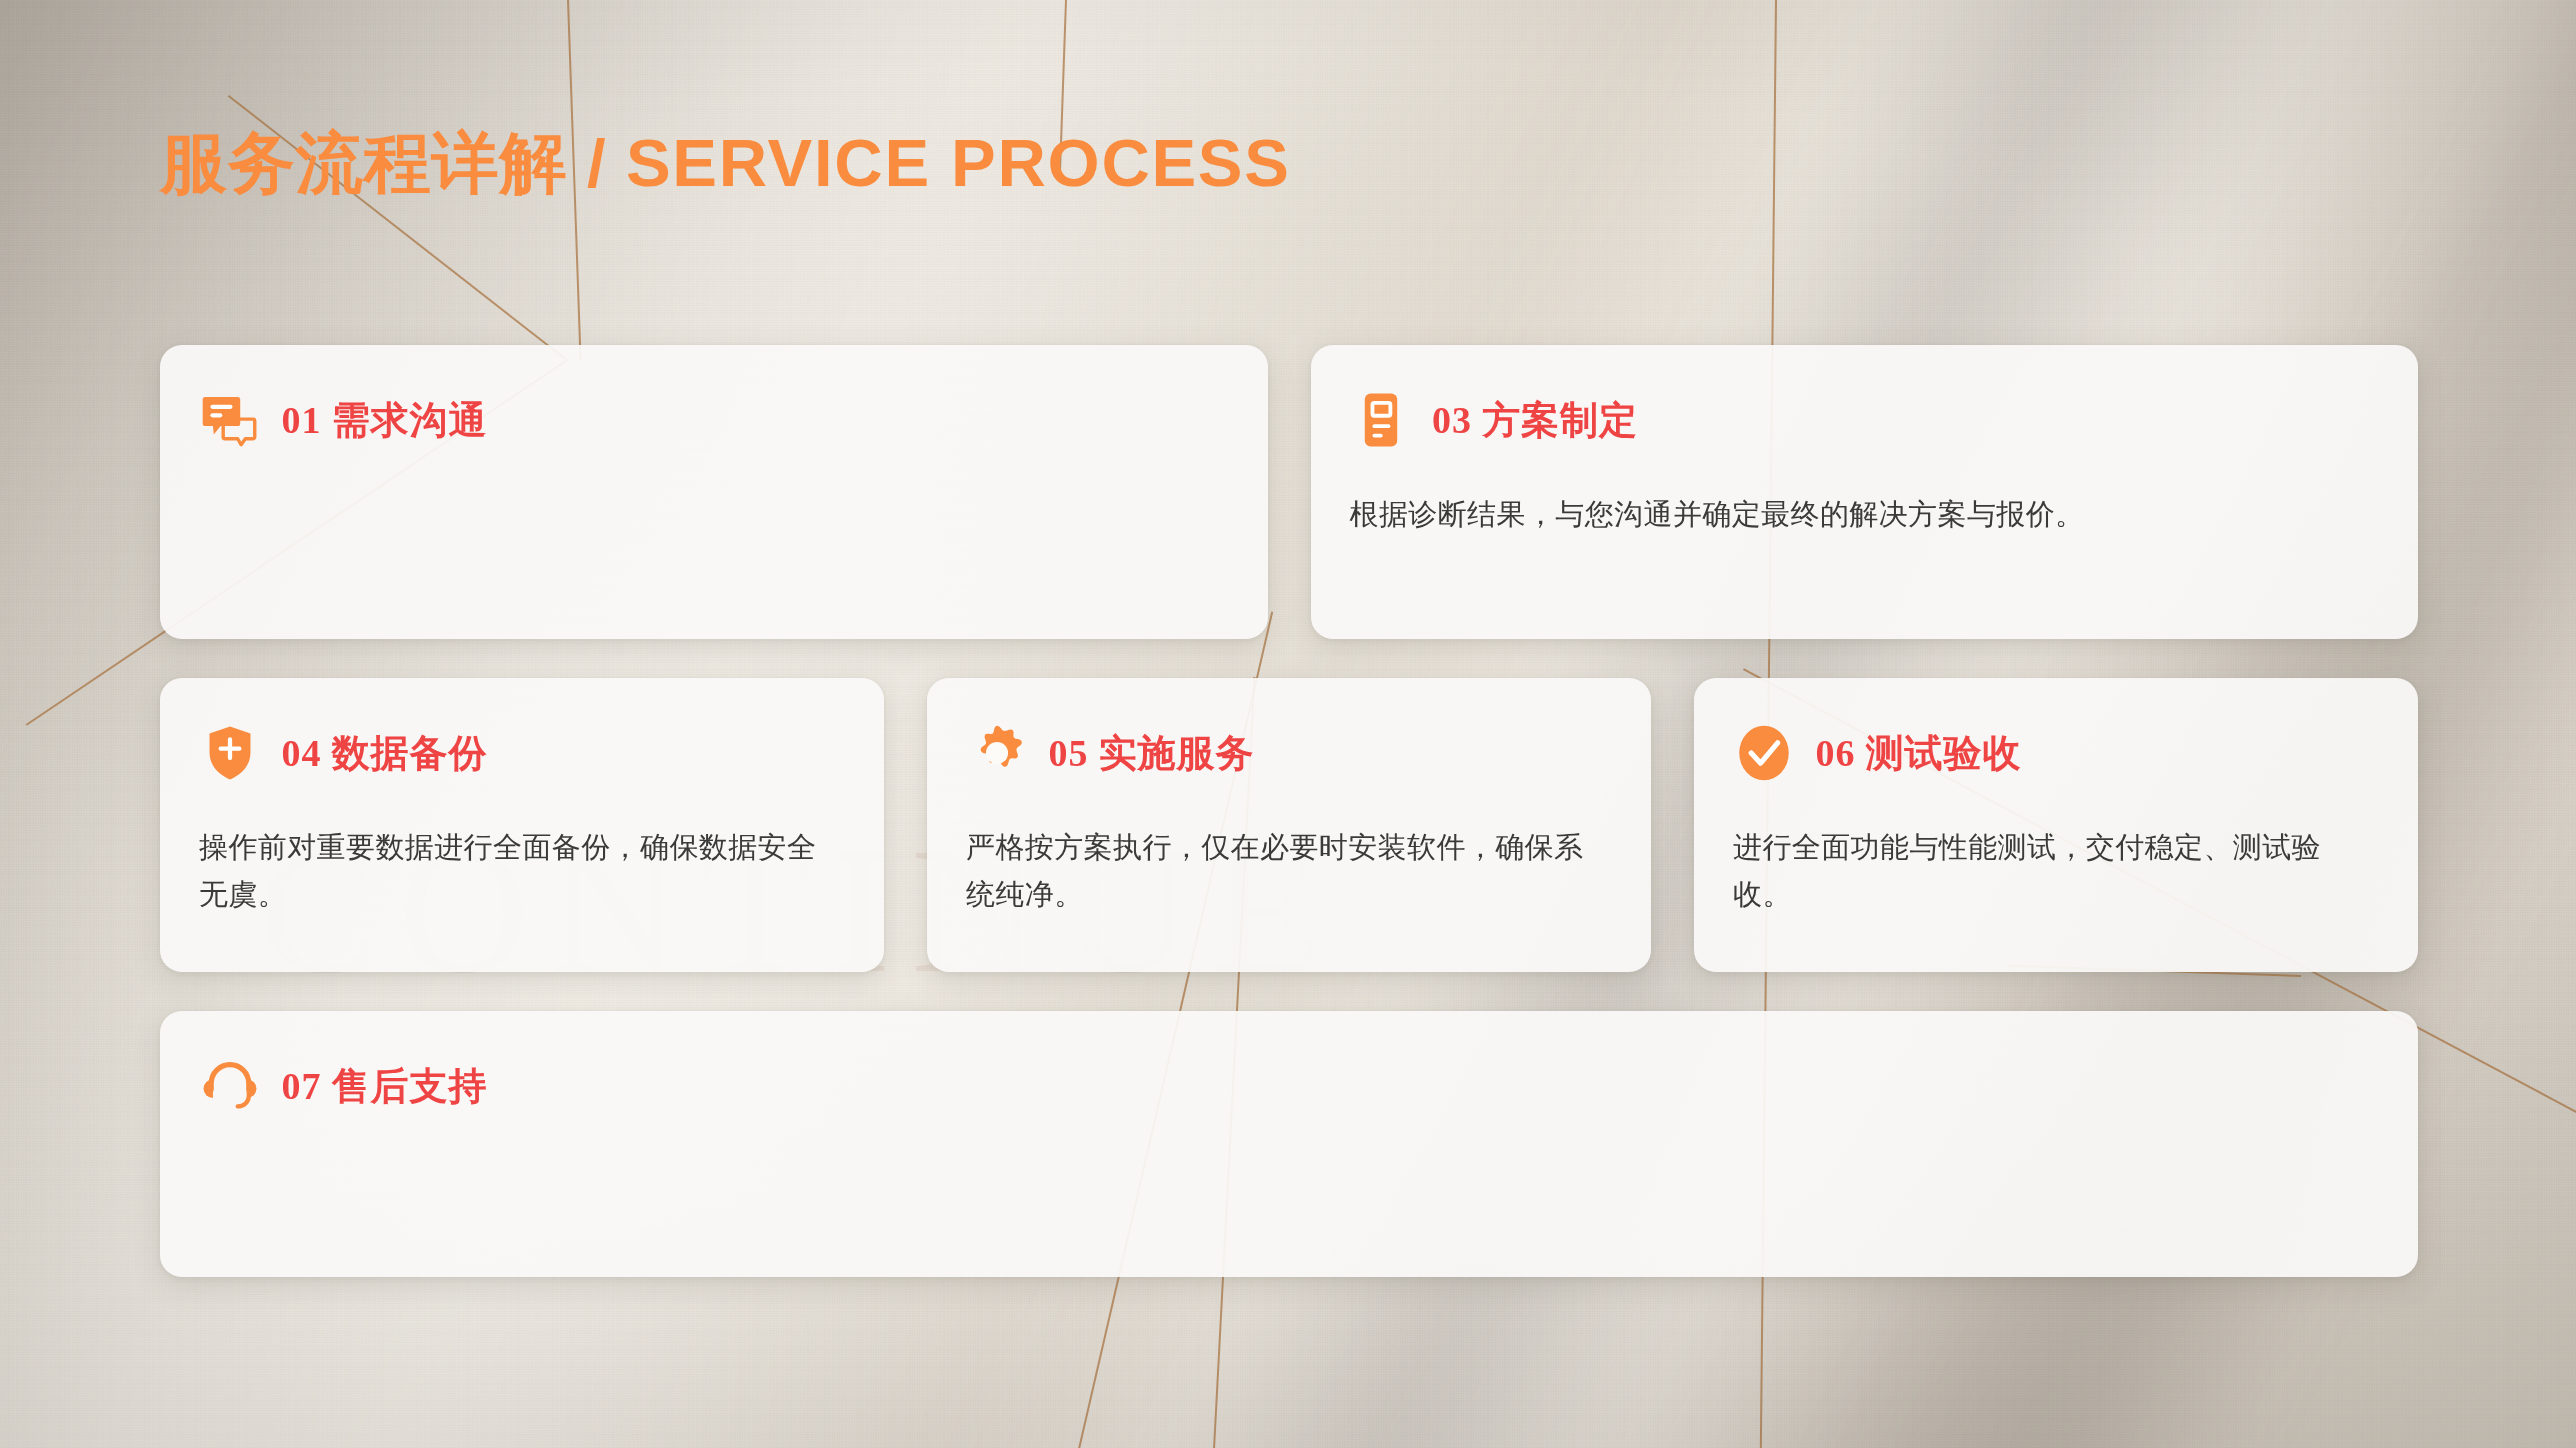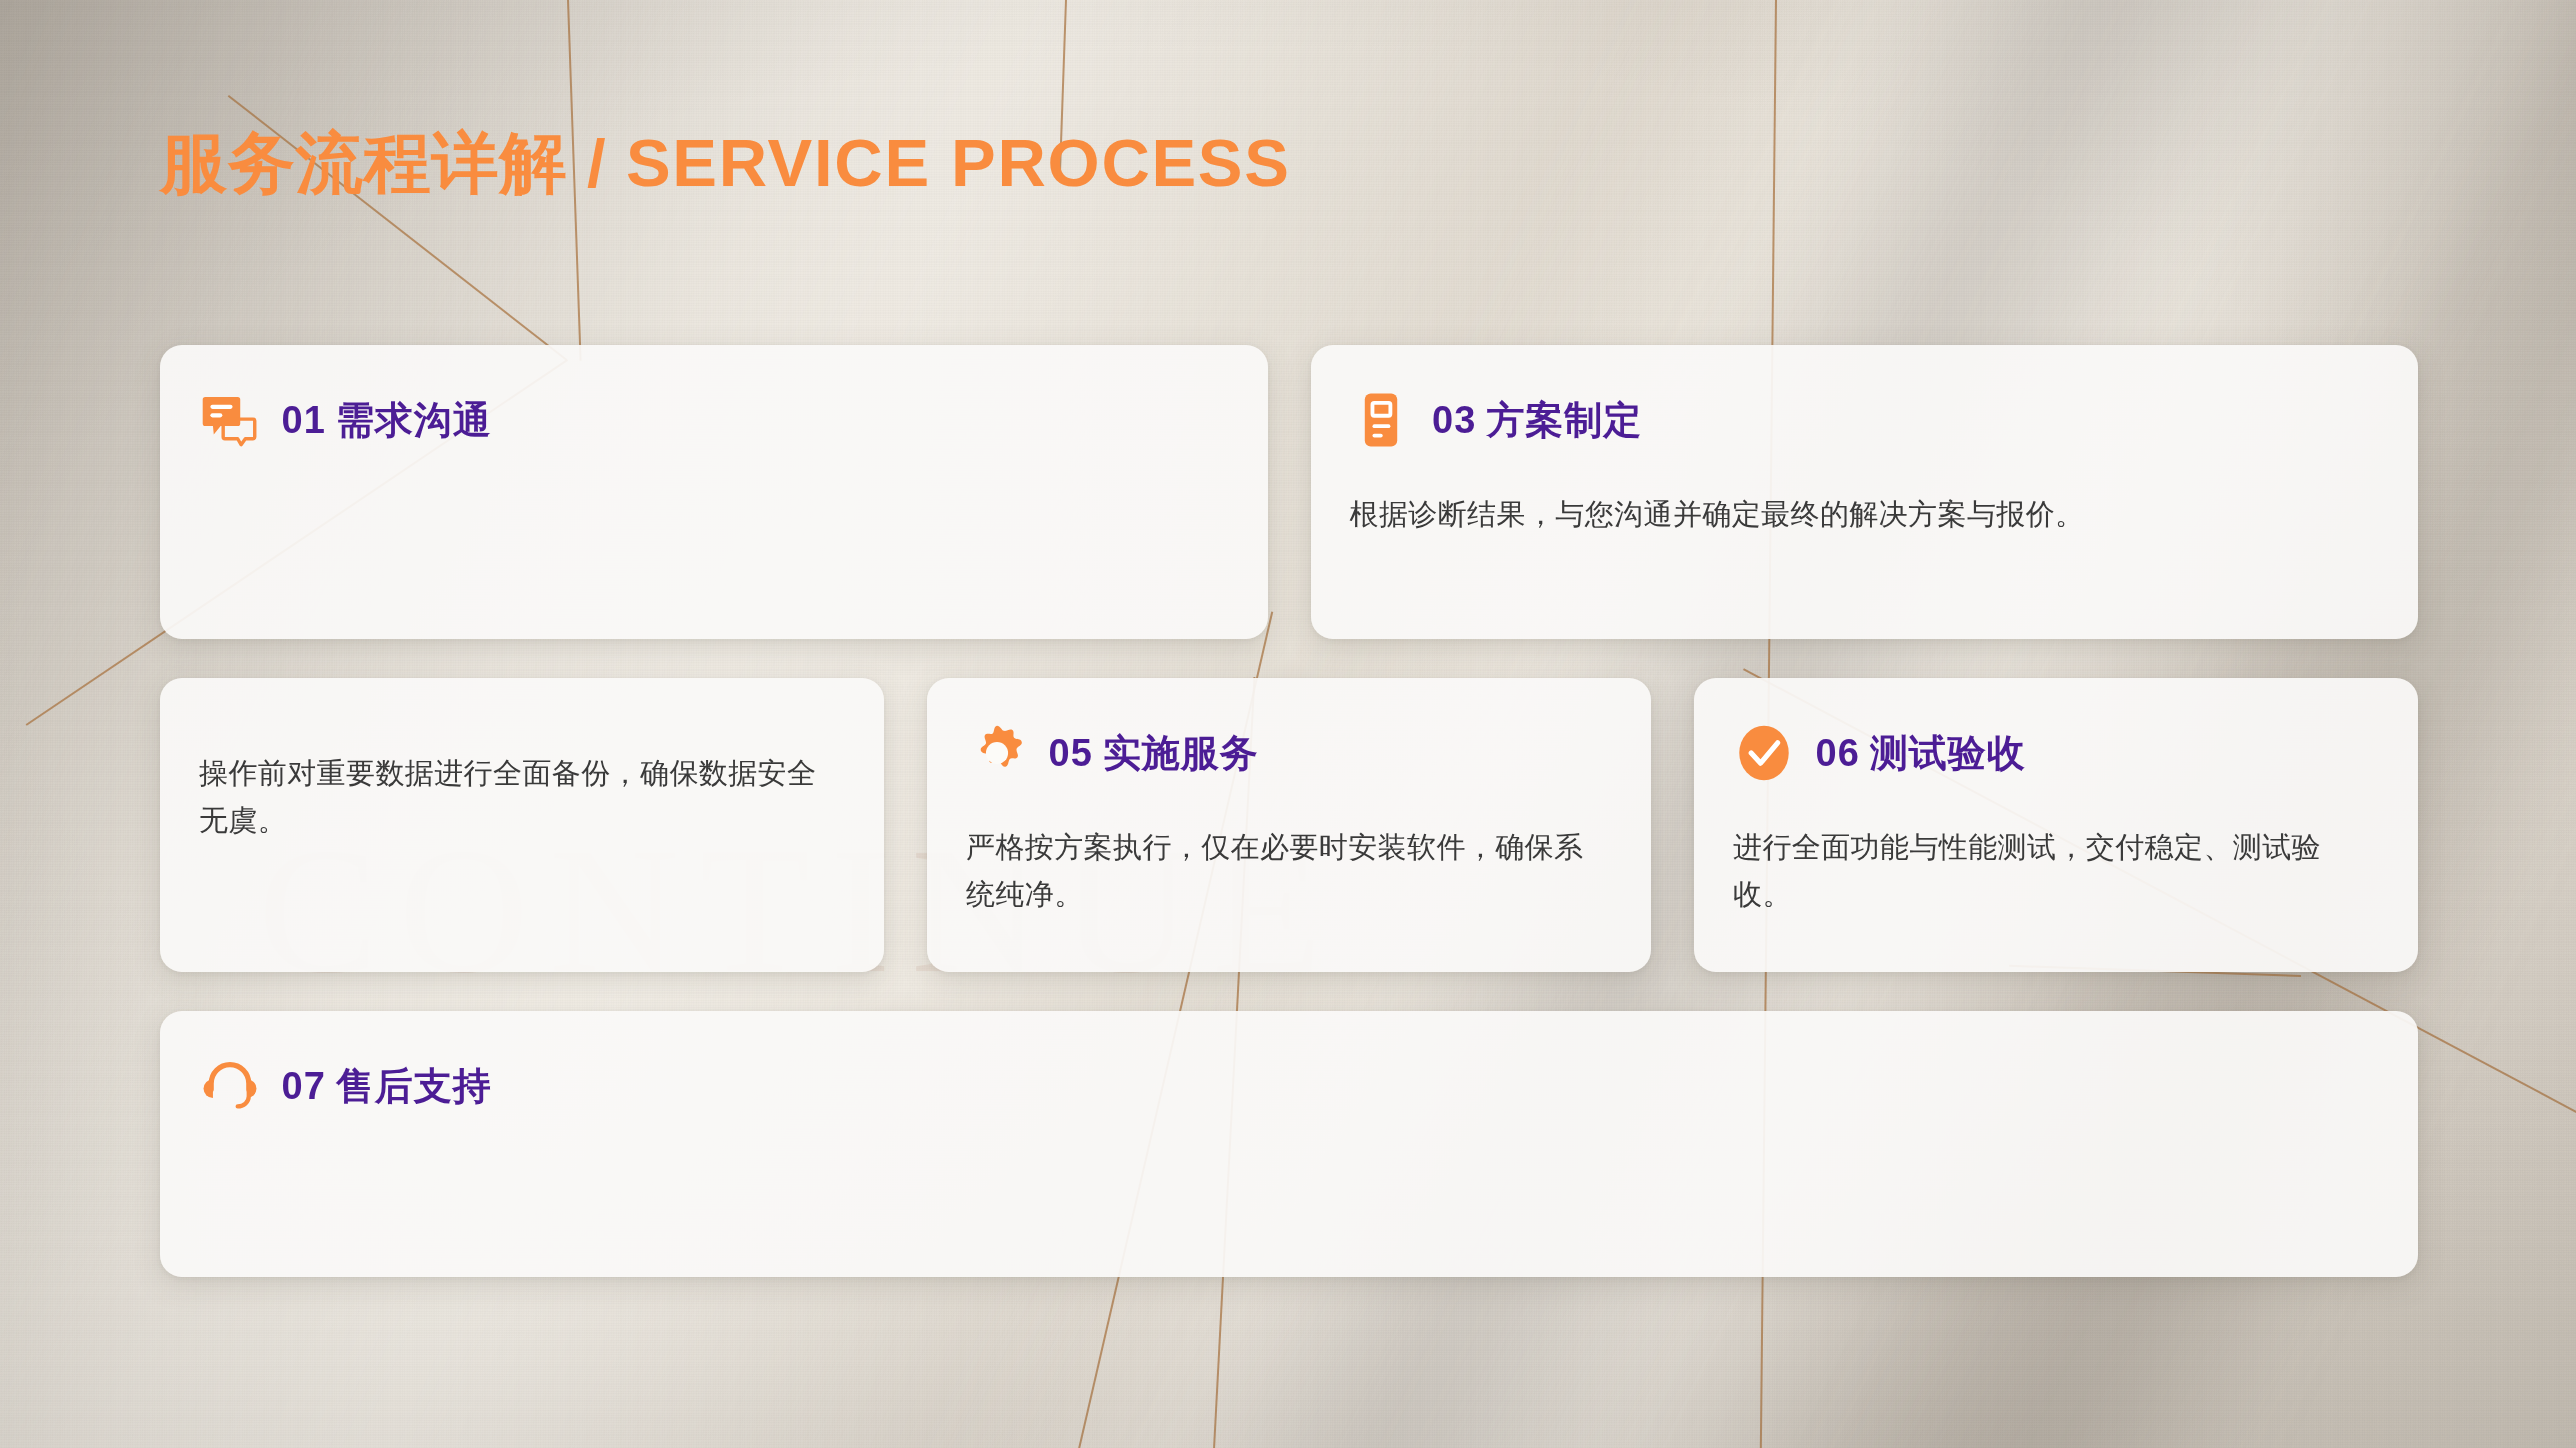"01 需求沟通" .card-title { color: #4c1d95 -> #ef4444; font-family: none -> Liberation Serif, serif }
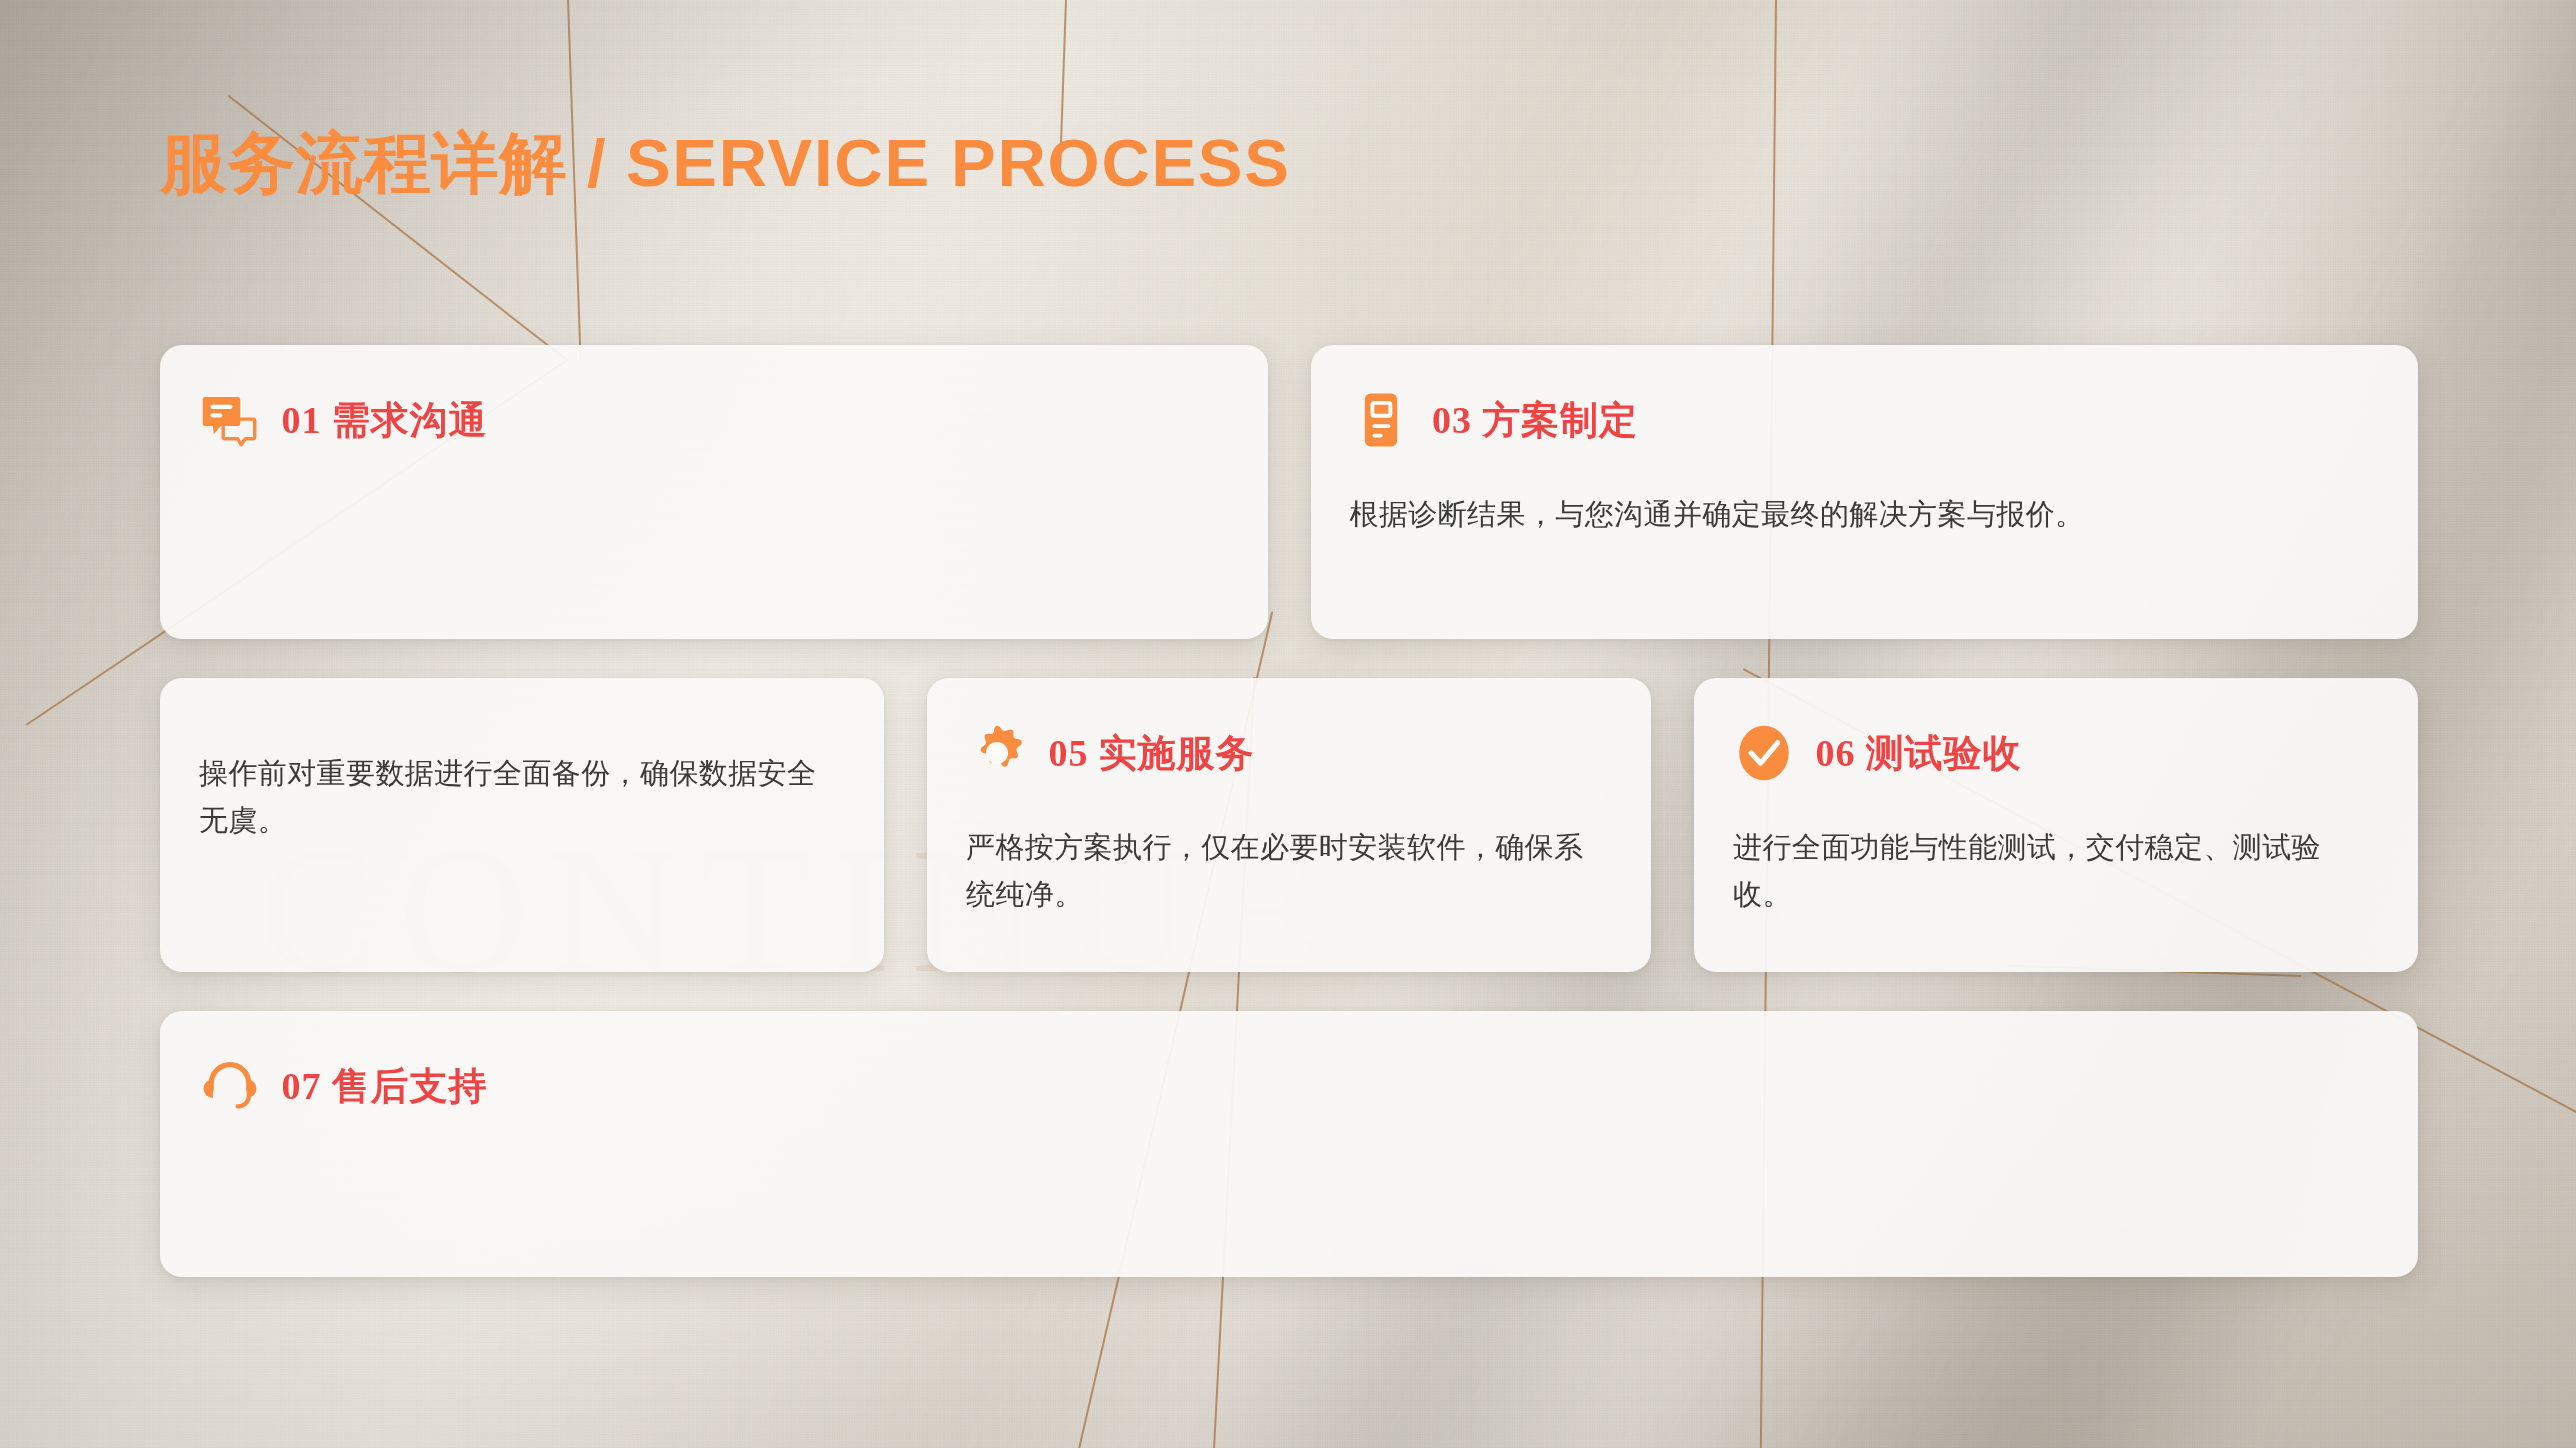"04 数据备份" div.card-head { html: none -> <div> <span> <svg> <path></path> <path></path> </svg> </span> <div> <span>04</span><span>数据备份</span> </div> </div> }
